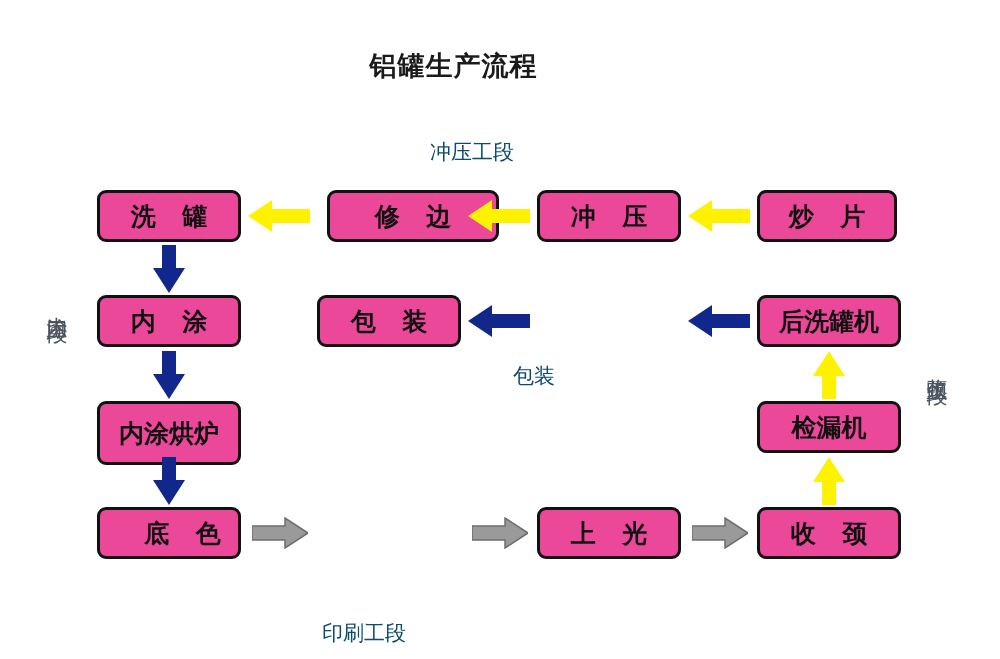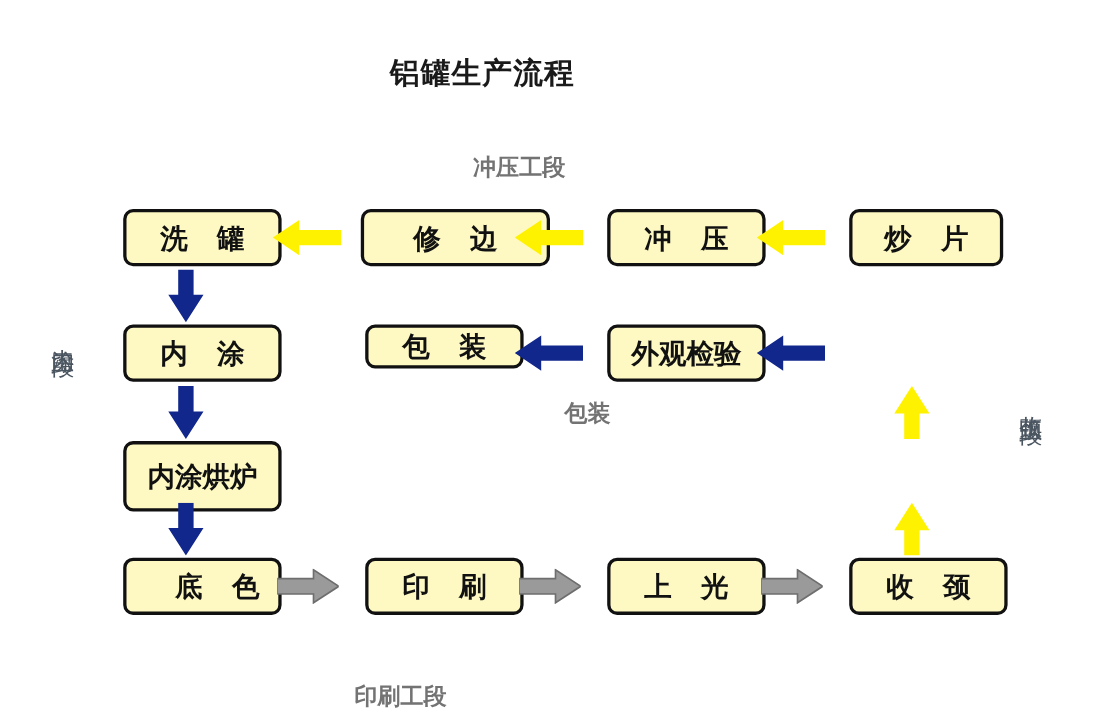"铝罐生产流程" .title { padding-left: none -> 15px }
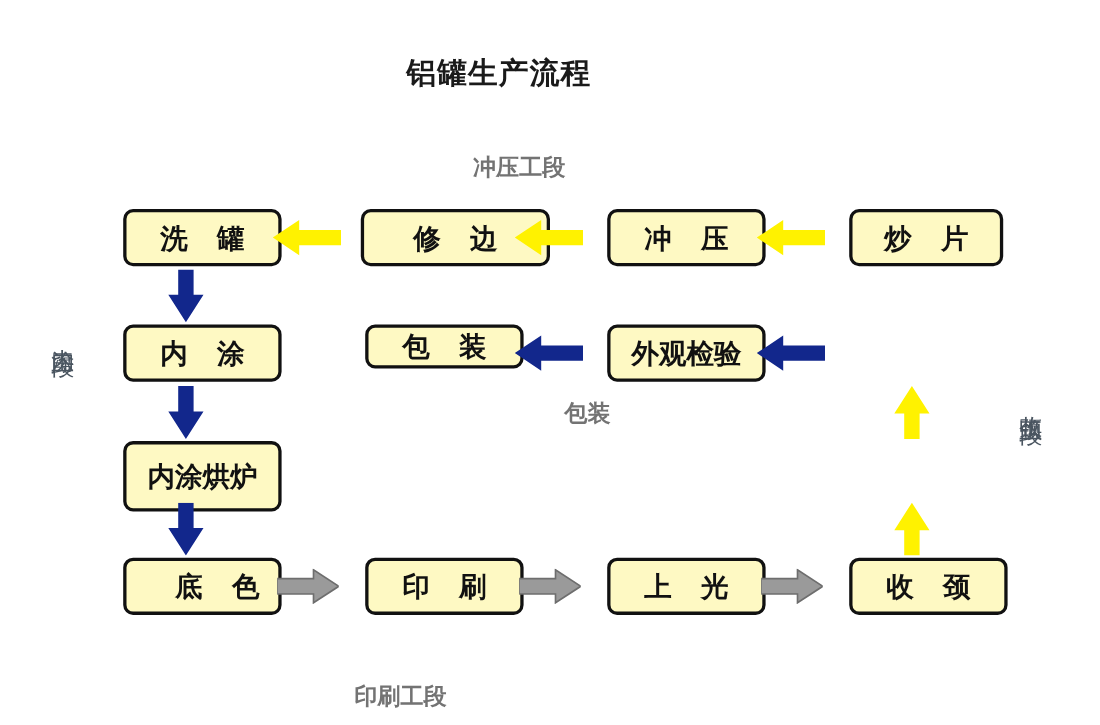"冲压工段" .section-label { color: #737373 -> #0c4a6e; font-weight: 700 -> 400 }
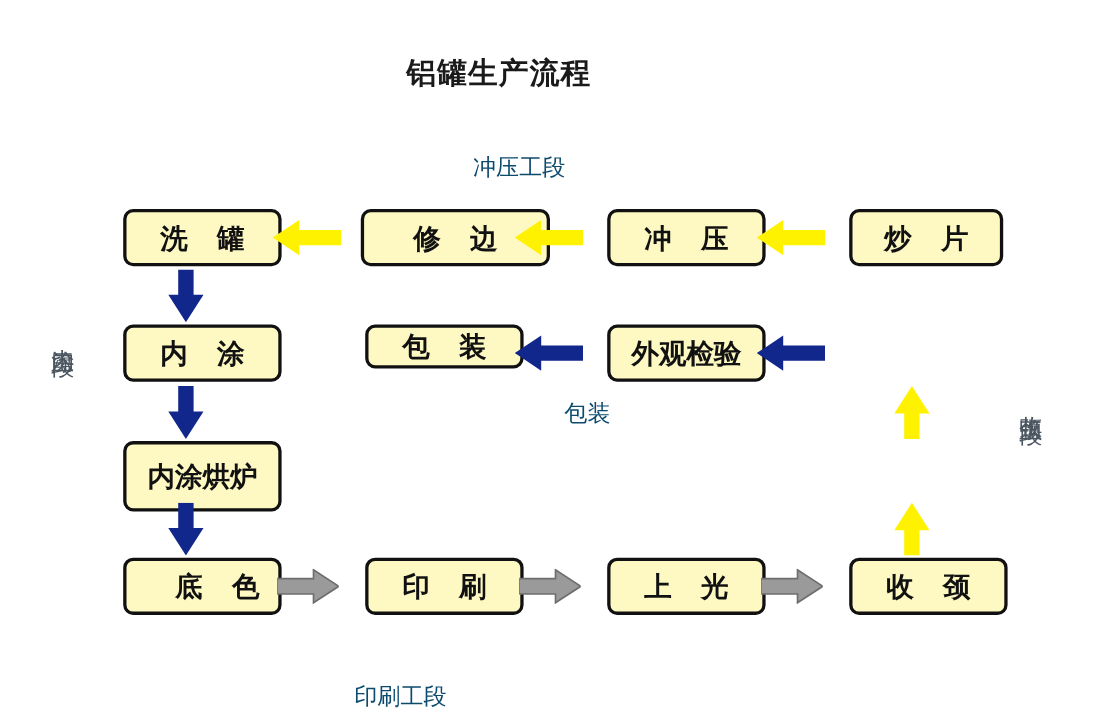"洗 罐" .node { background: #fef9c3 -> #ec4899; margin-left: 15px -> none }
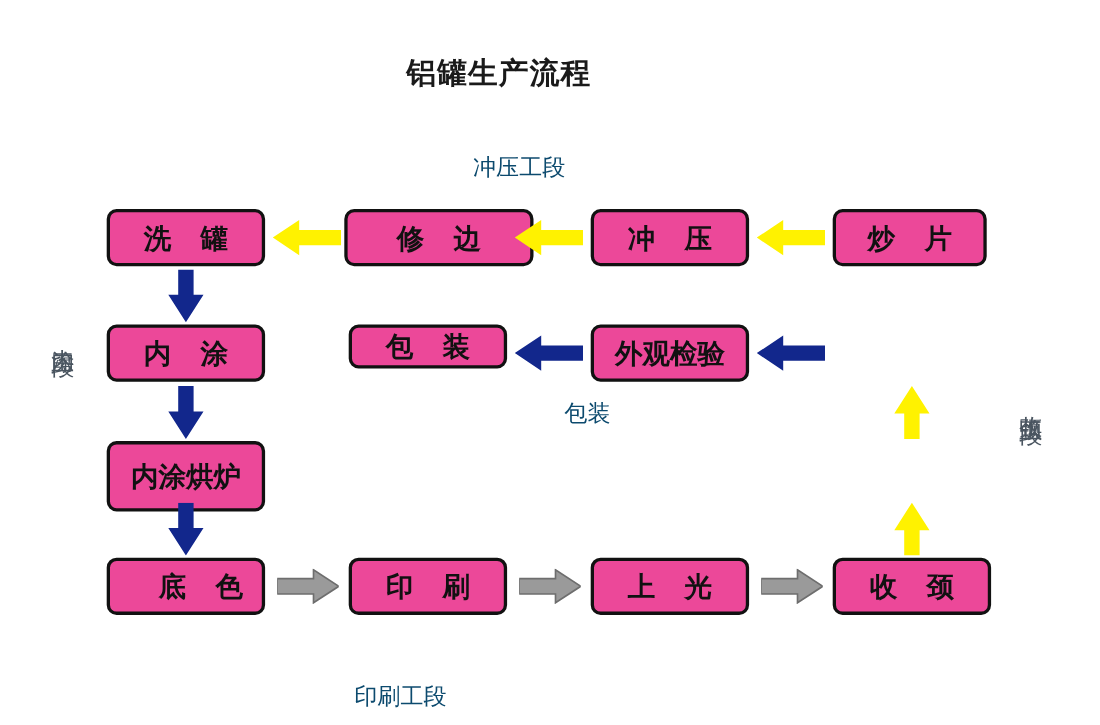"修 边" div.node { left: 313px -> 327px }
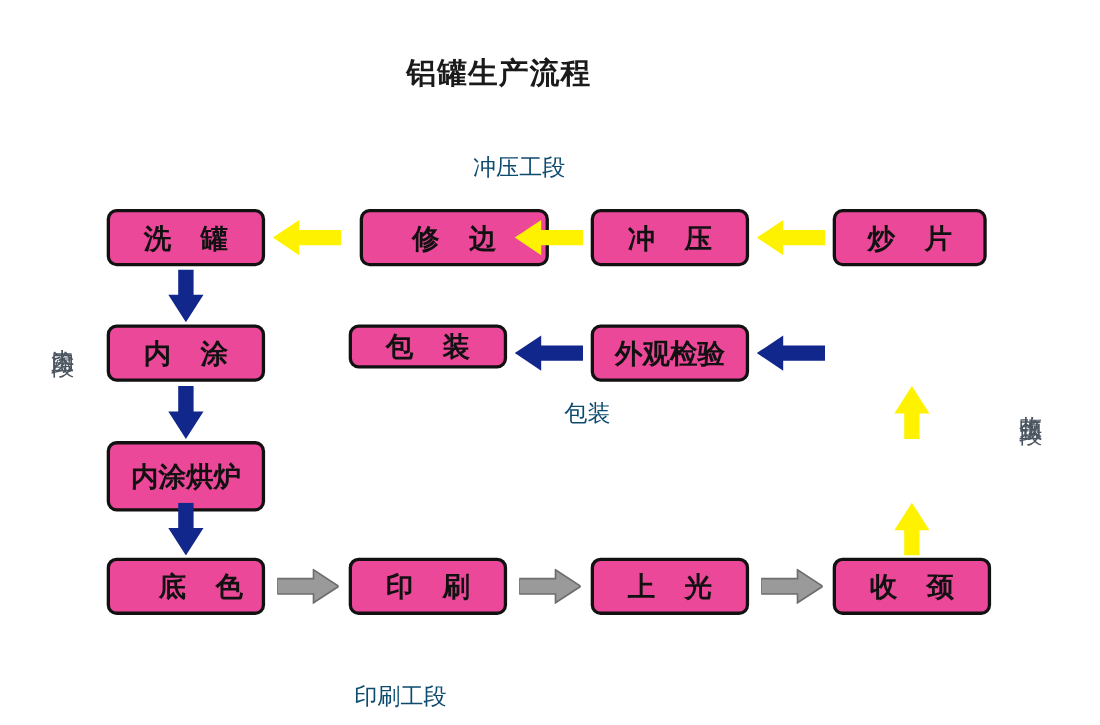"包 装" div.node { height: 40px -> 52px }
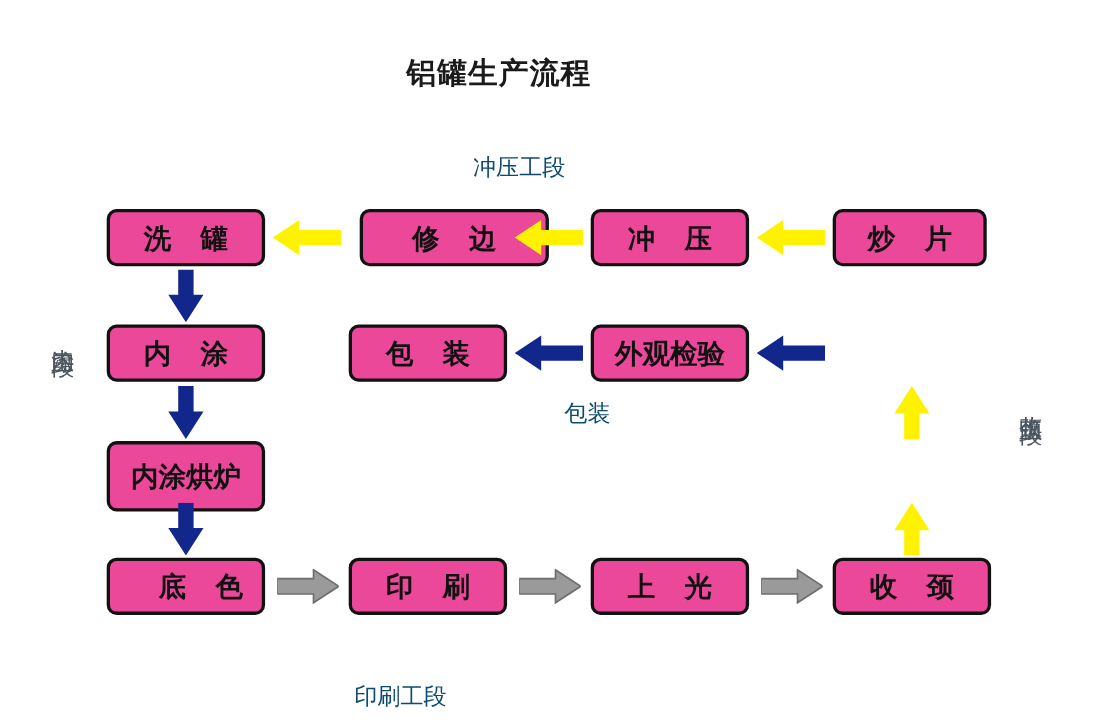"外观检验" div.node { html: <div>外观检验</div> -> none }
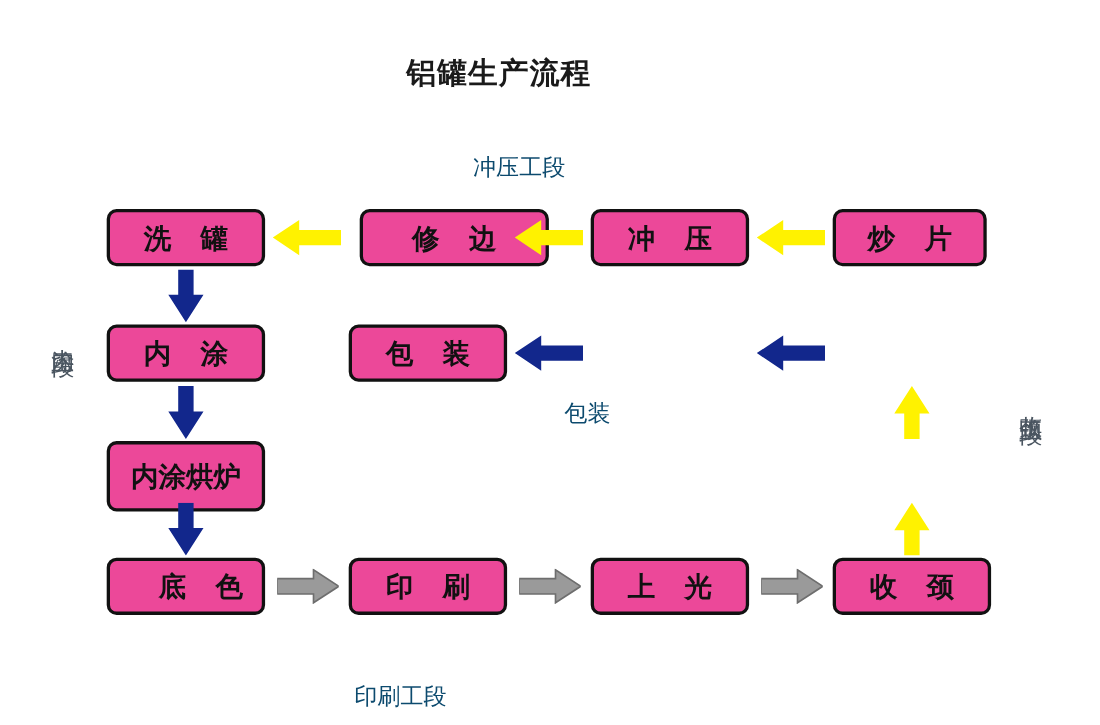"后洗罐机" div.node { html: none -> <div>后洗罐机</div> }
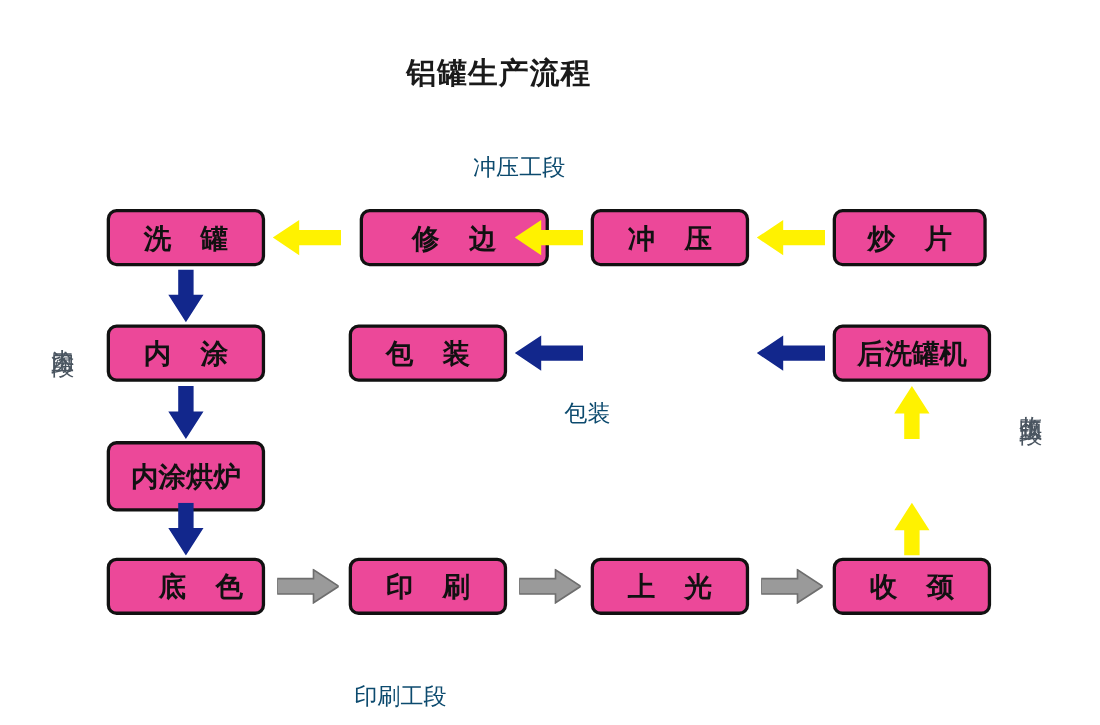"检漏机" div.node { html: none -> <div>检漏机</div> }
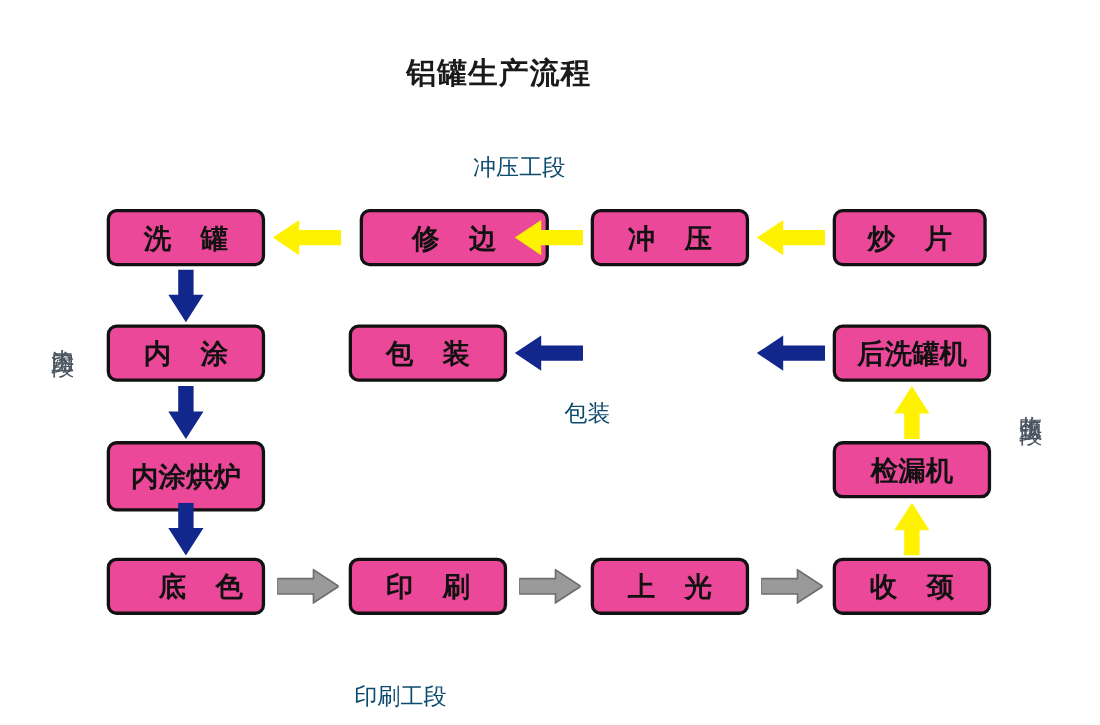"印 刷" div.node { html: <div>印 刷</div> -> none }
